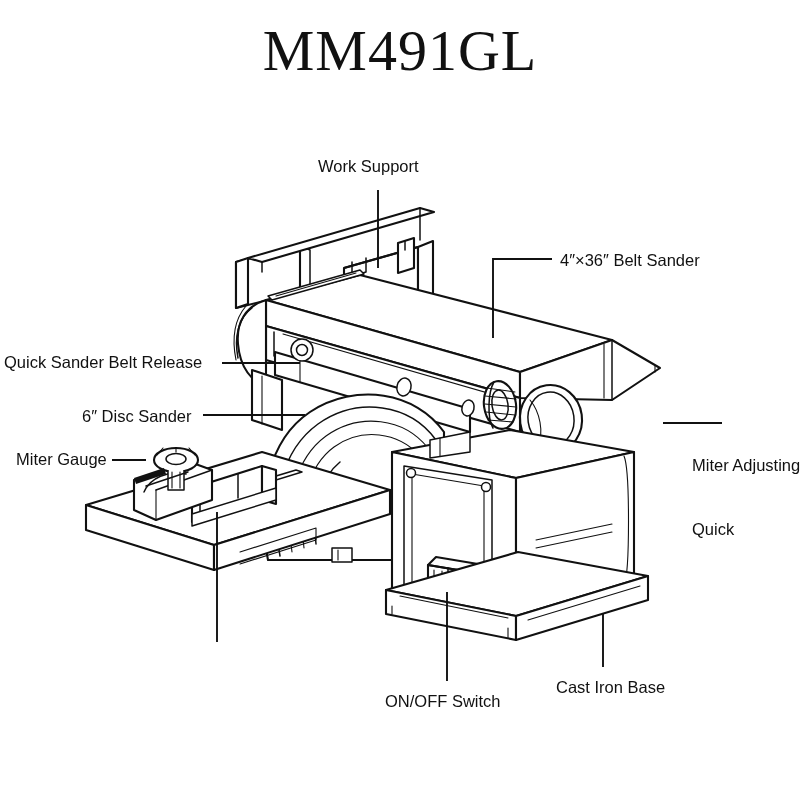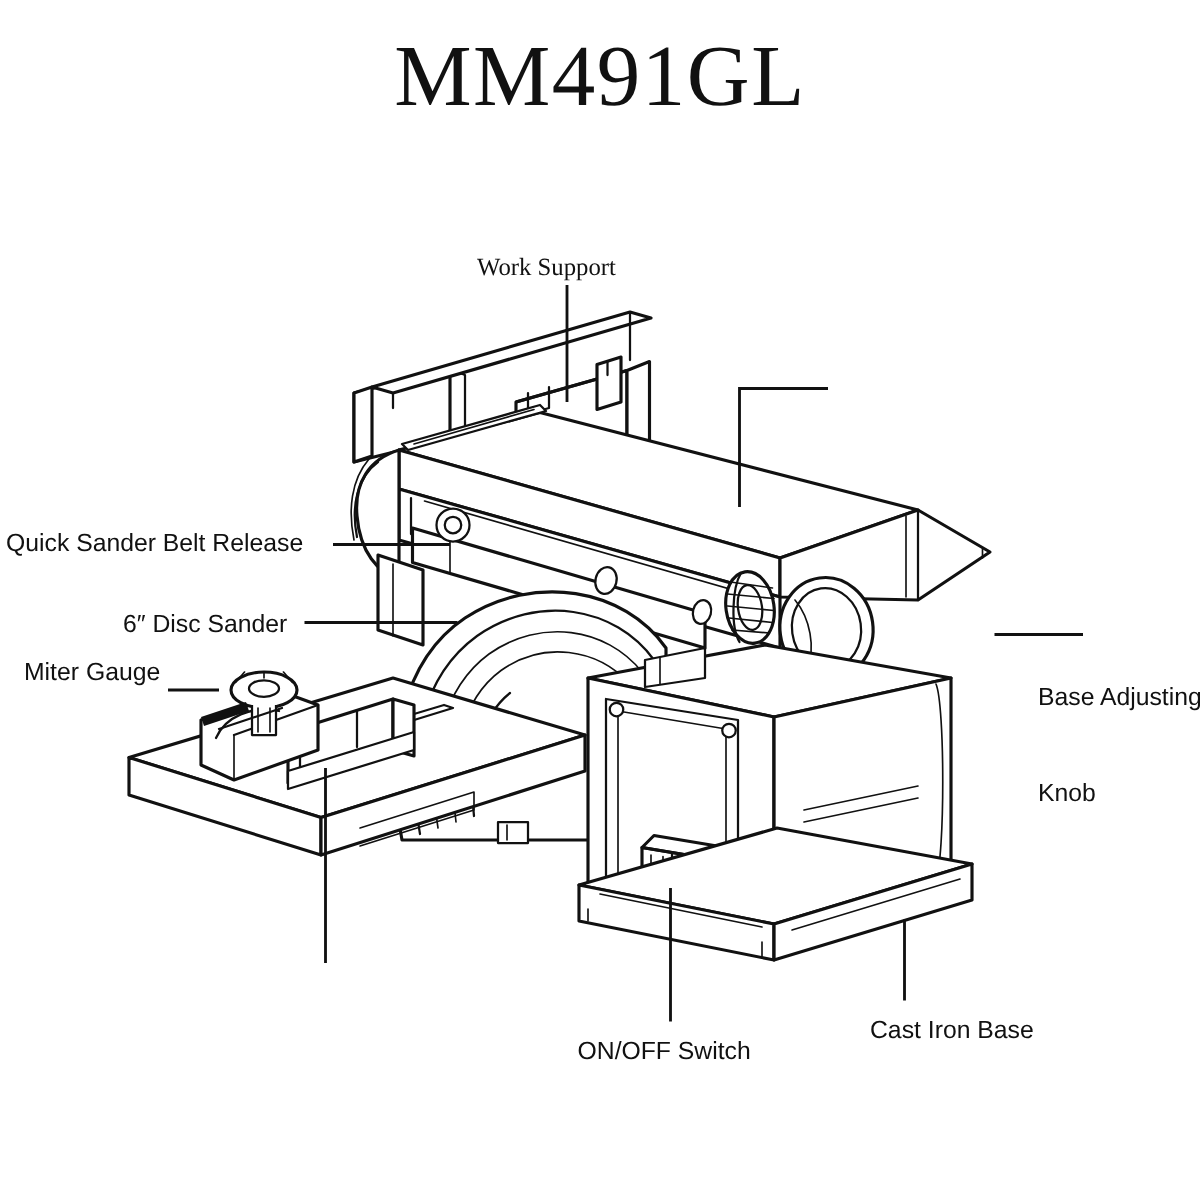"Work Support" div.lbl { font-family: Liberation Serif, serif -> none; top: 168px -> 156px }
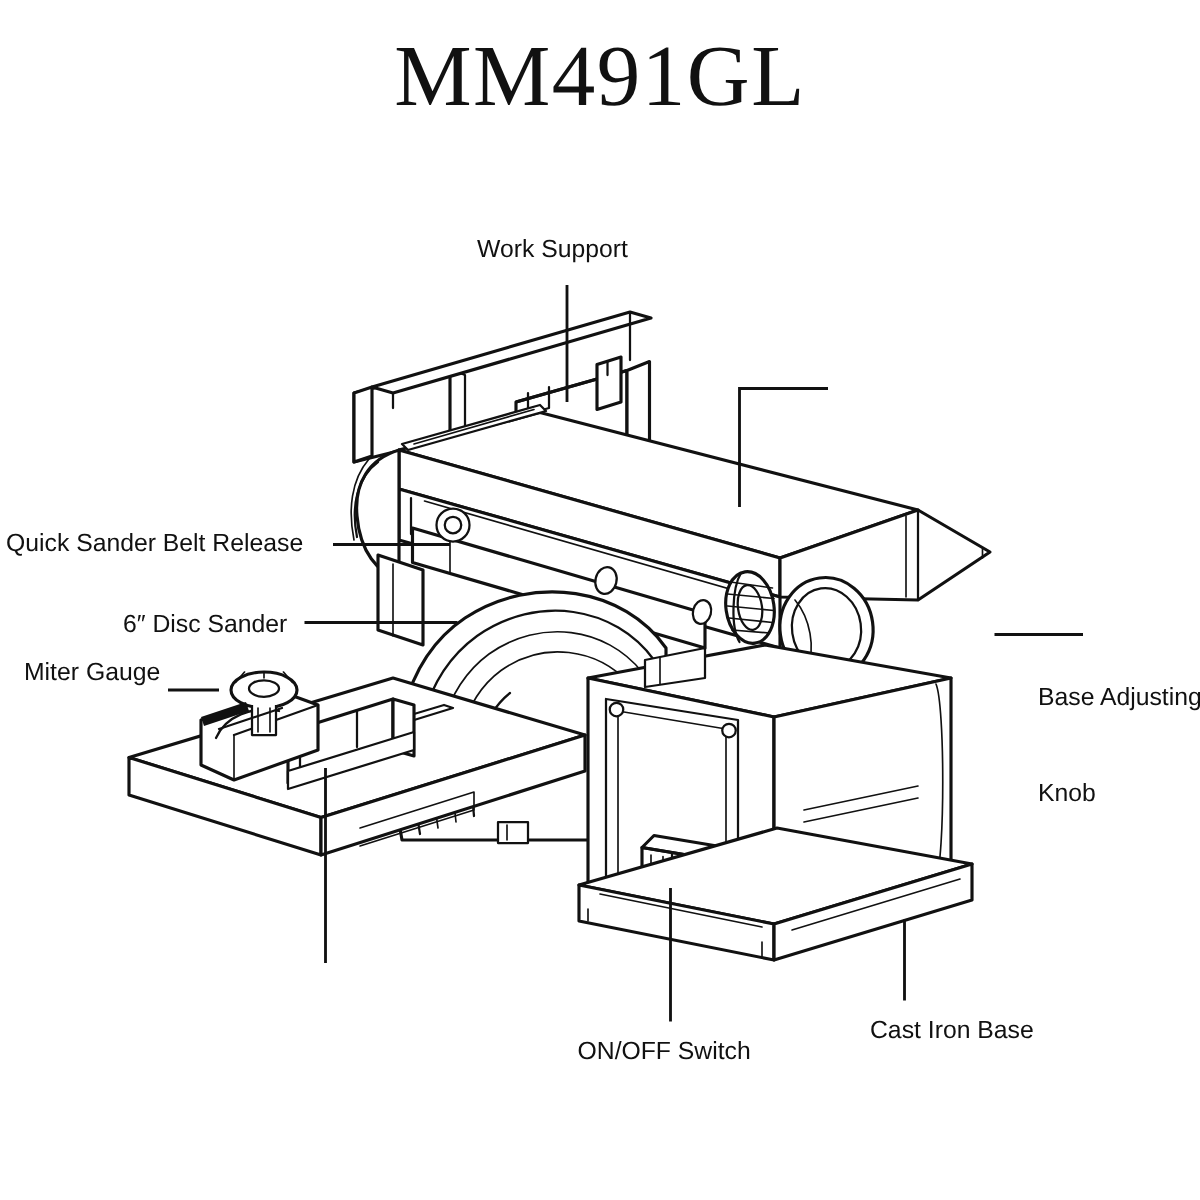"4″×36″ Belt Sander" div.lbl { html: none -> <div>4″×36″ Belt Sander</div> }
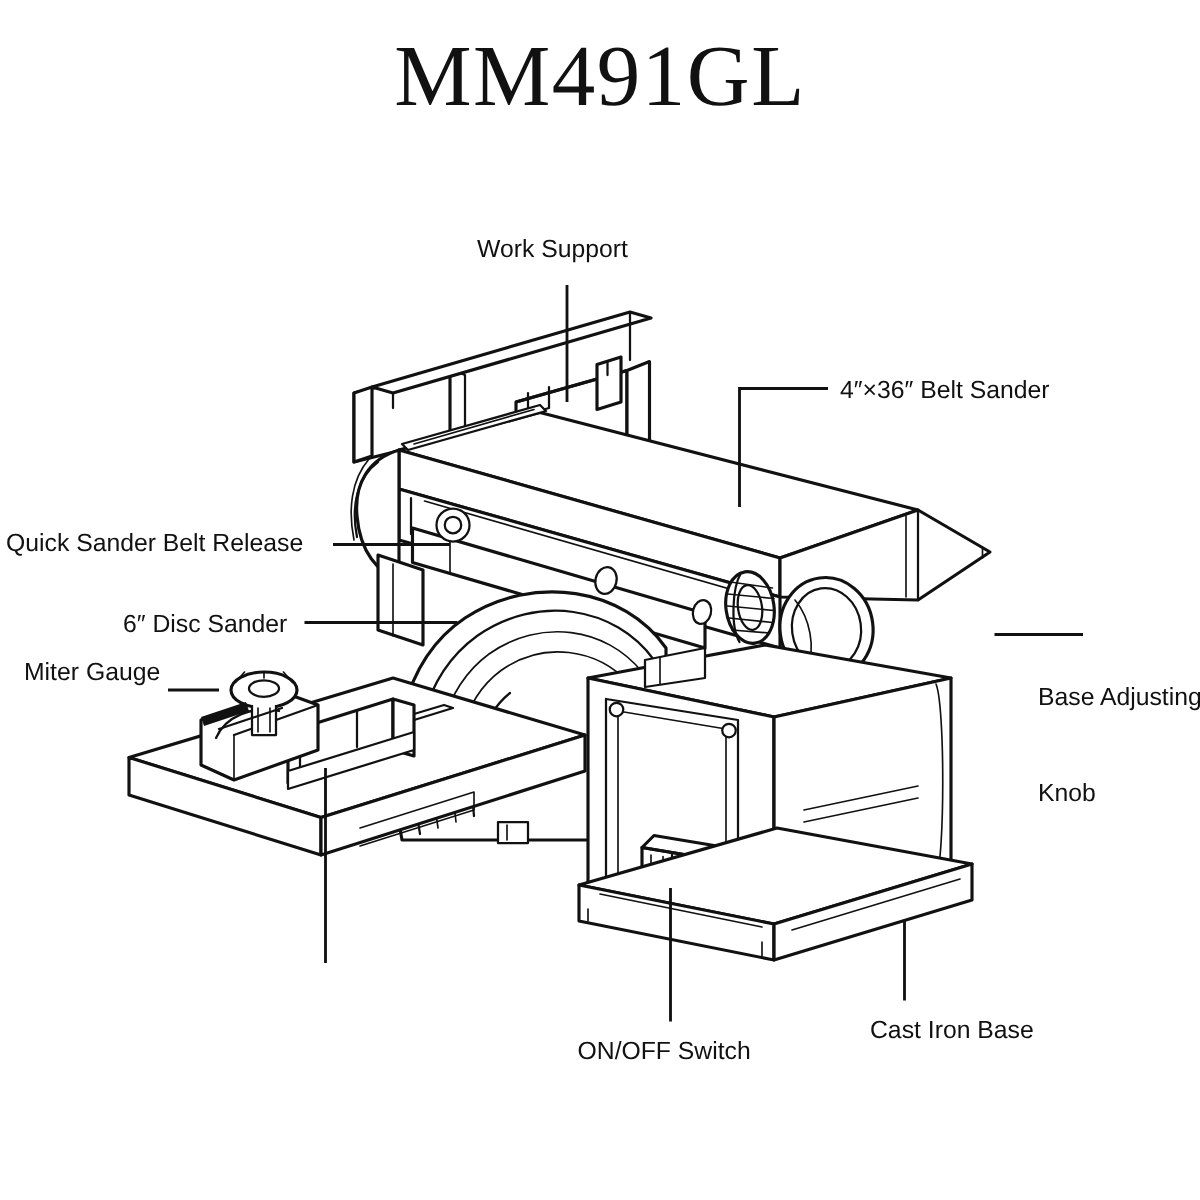"Miter Gauge" div.lbl { top: 438px -> 449px }
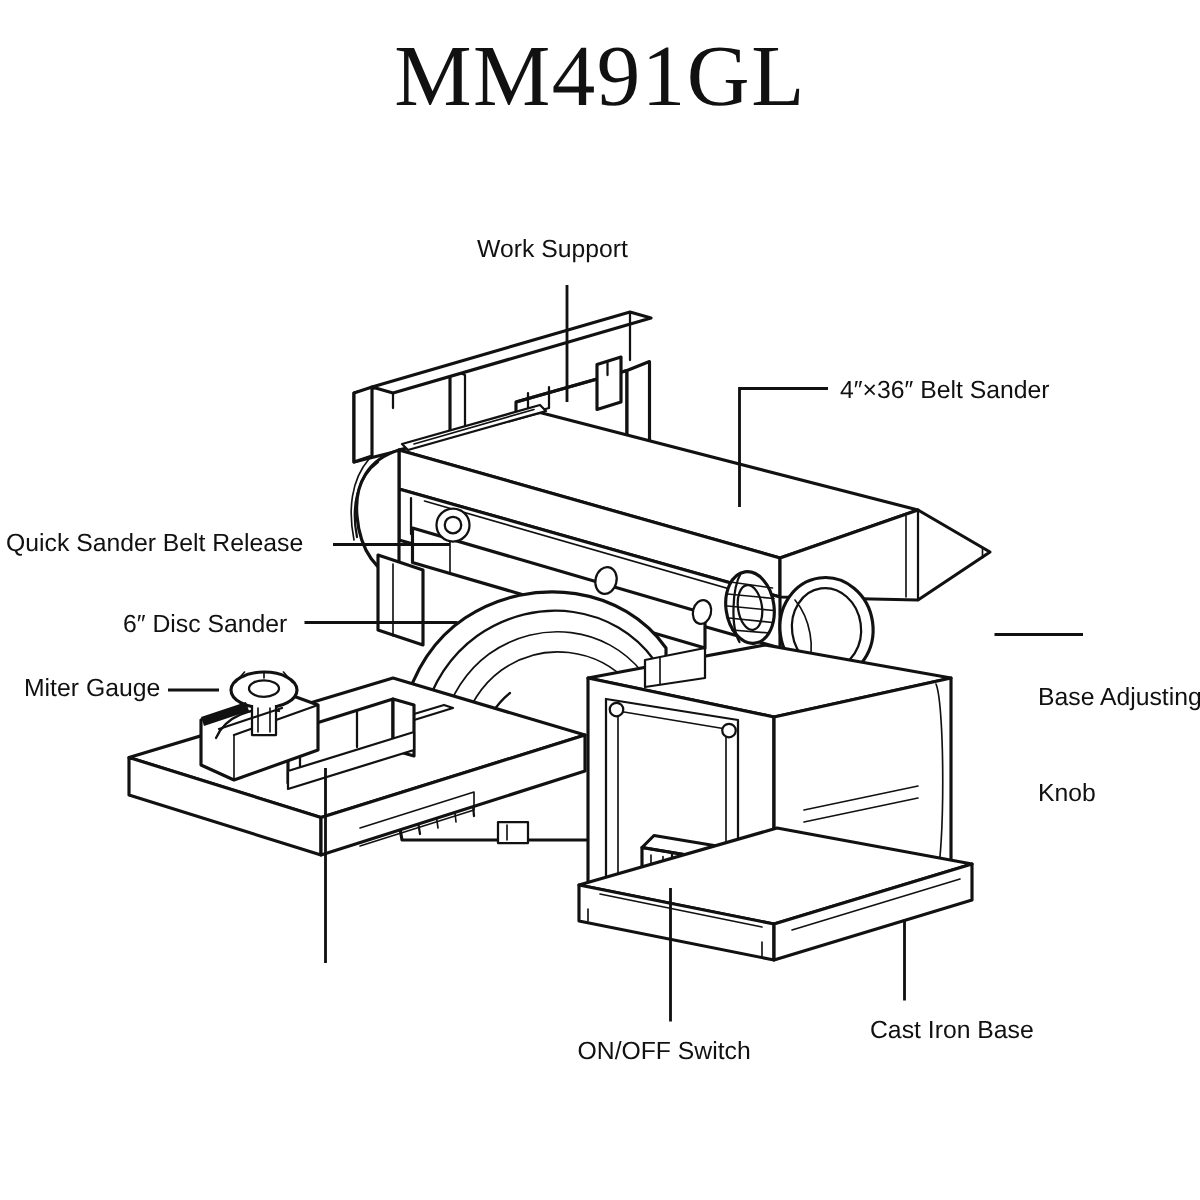"Base Adjusting" div { text: Base -> Miter }
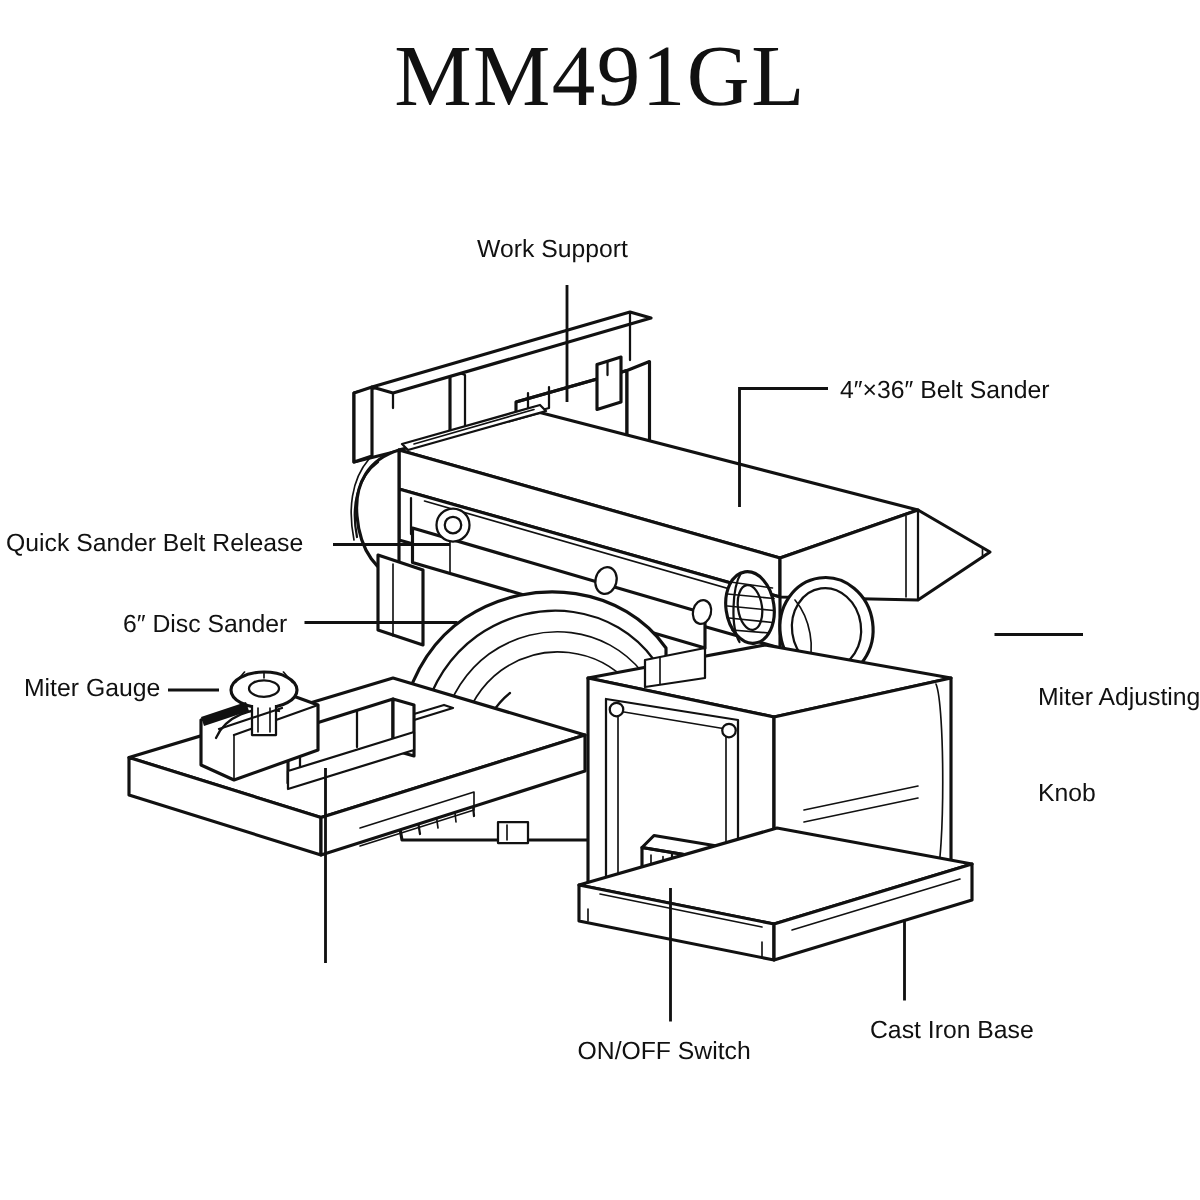"Knob" div { text: Knob -> Quick }
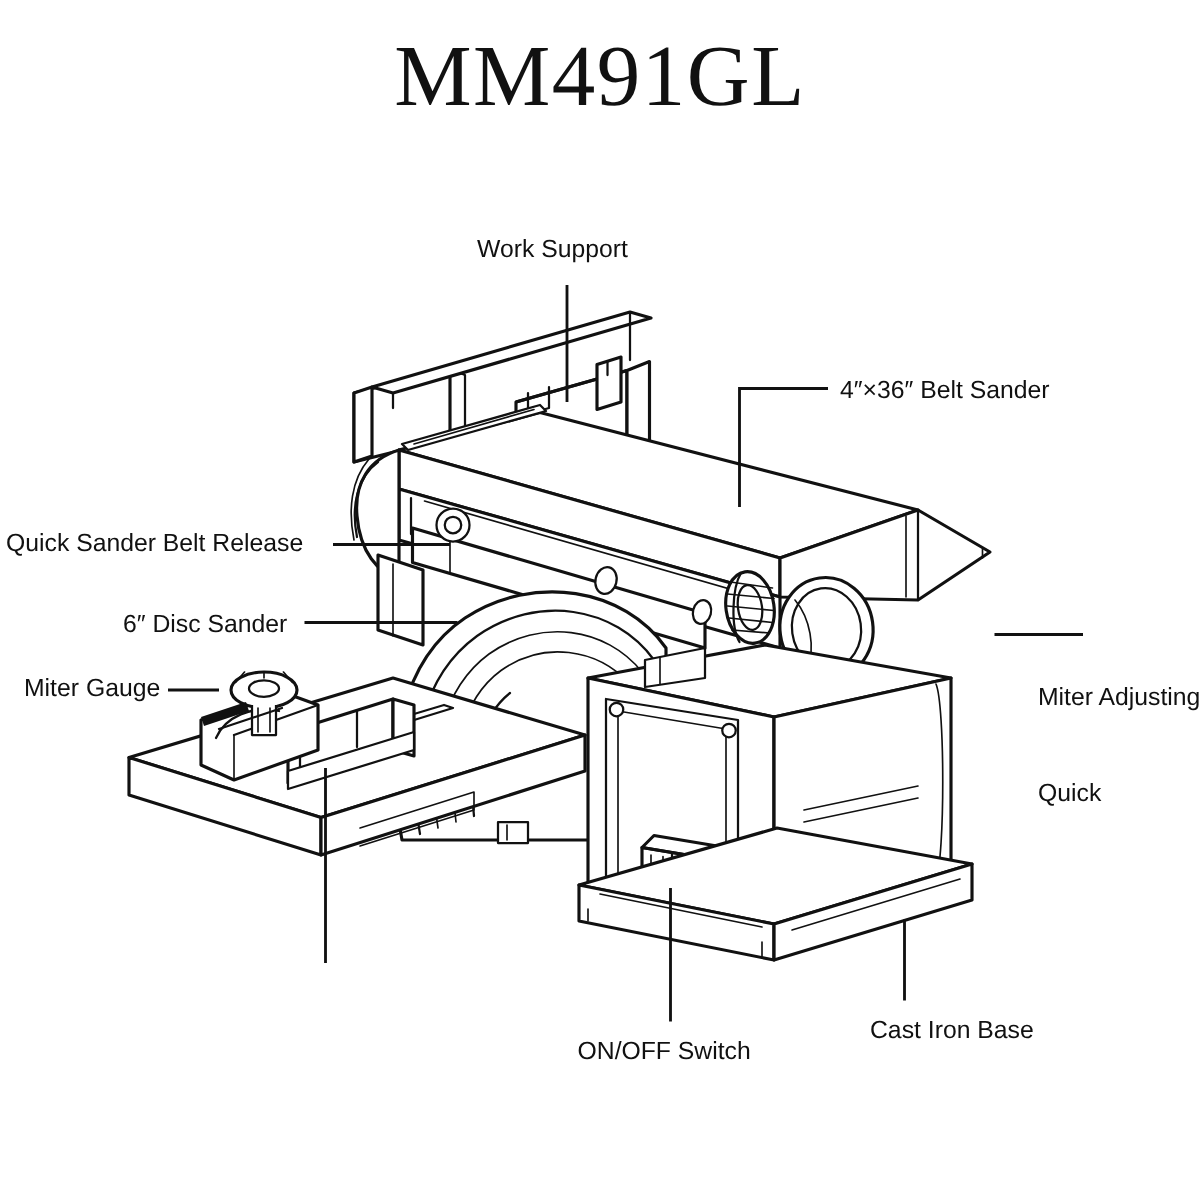"Cast Iron Base" div.lbl { left: 580px -> 556px }
